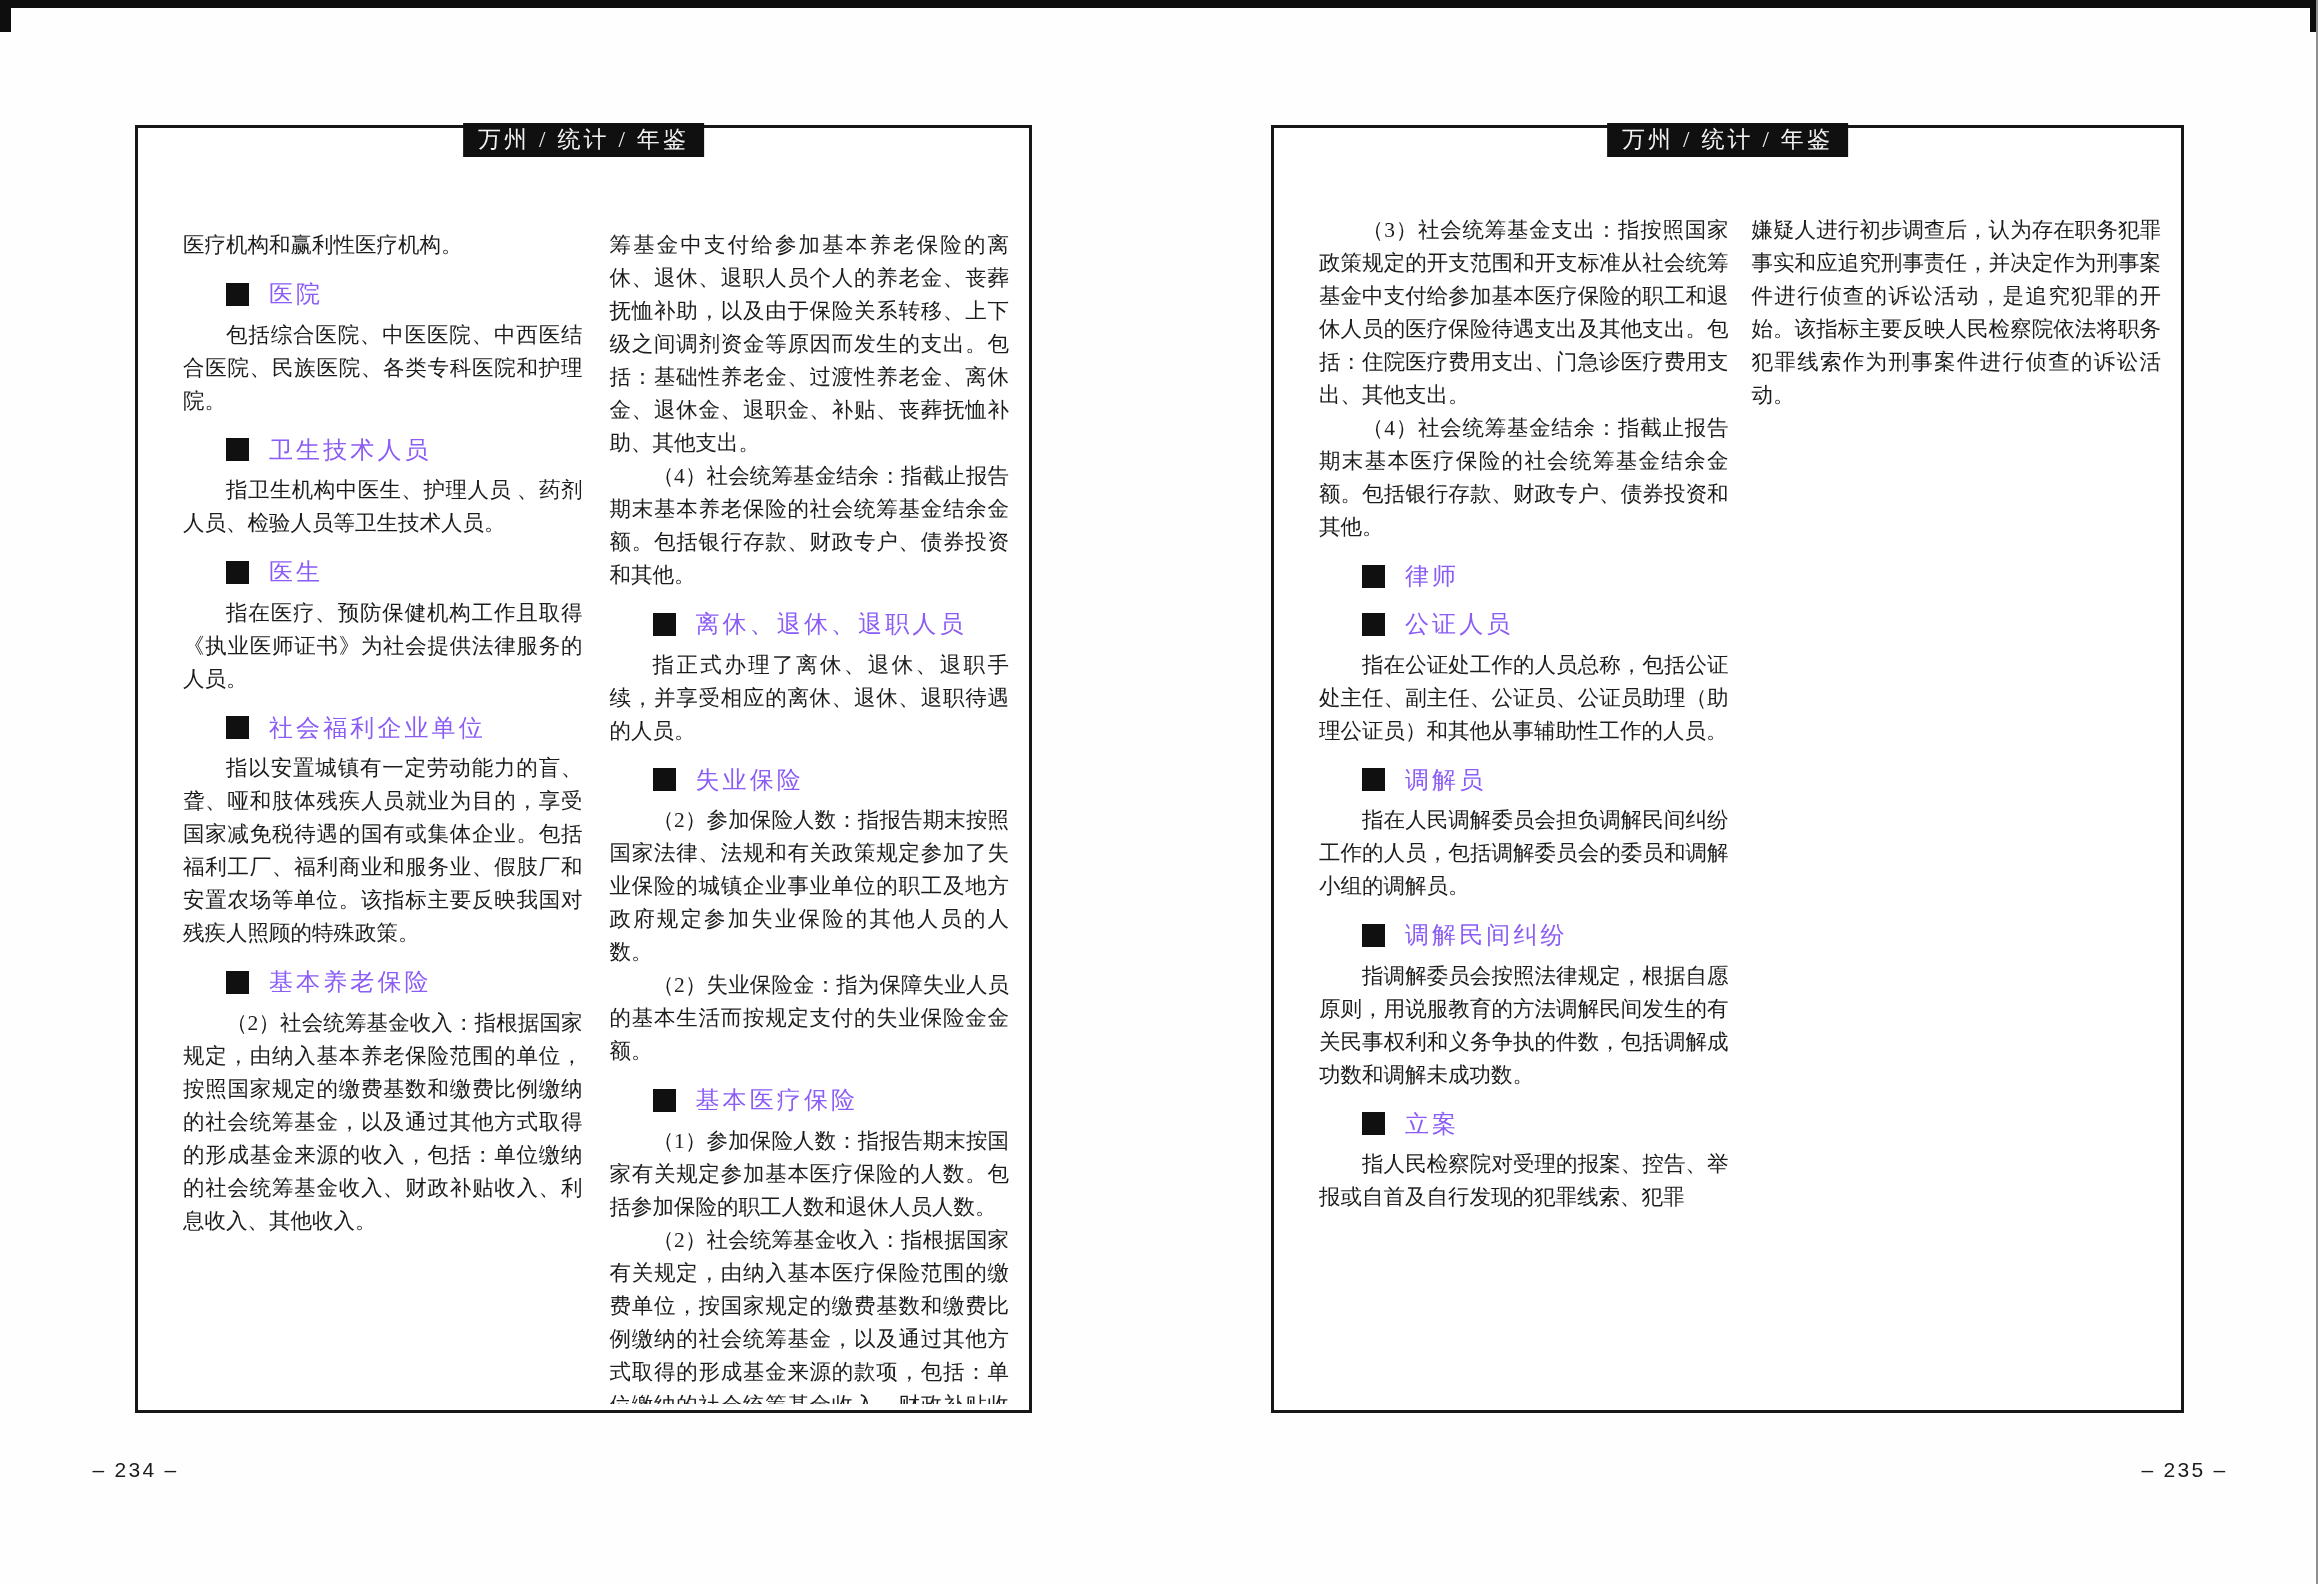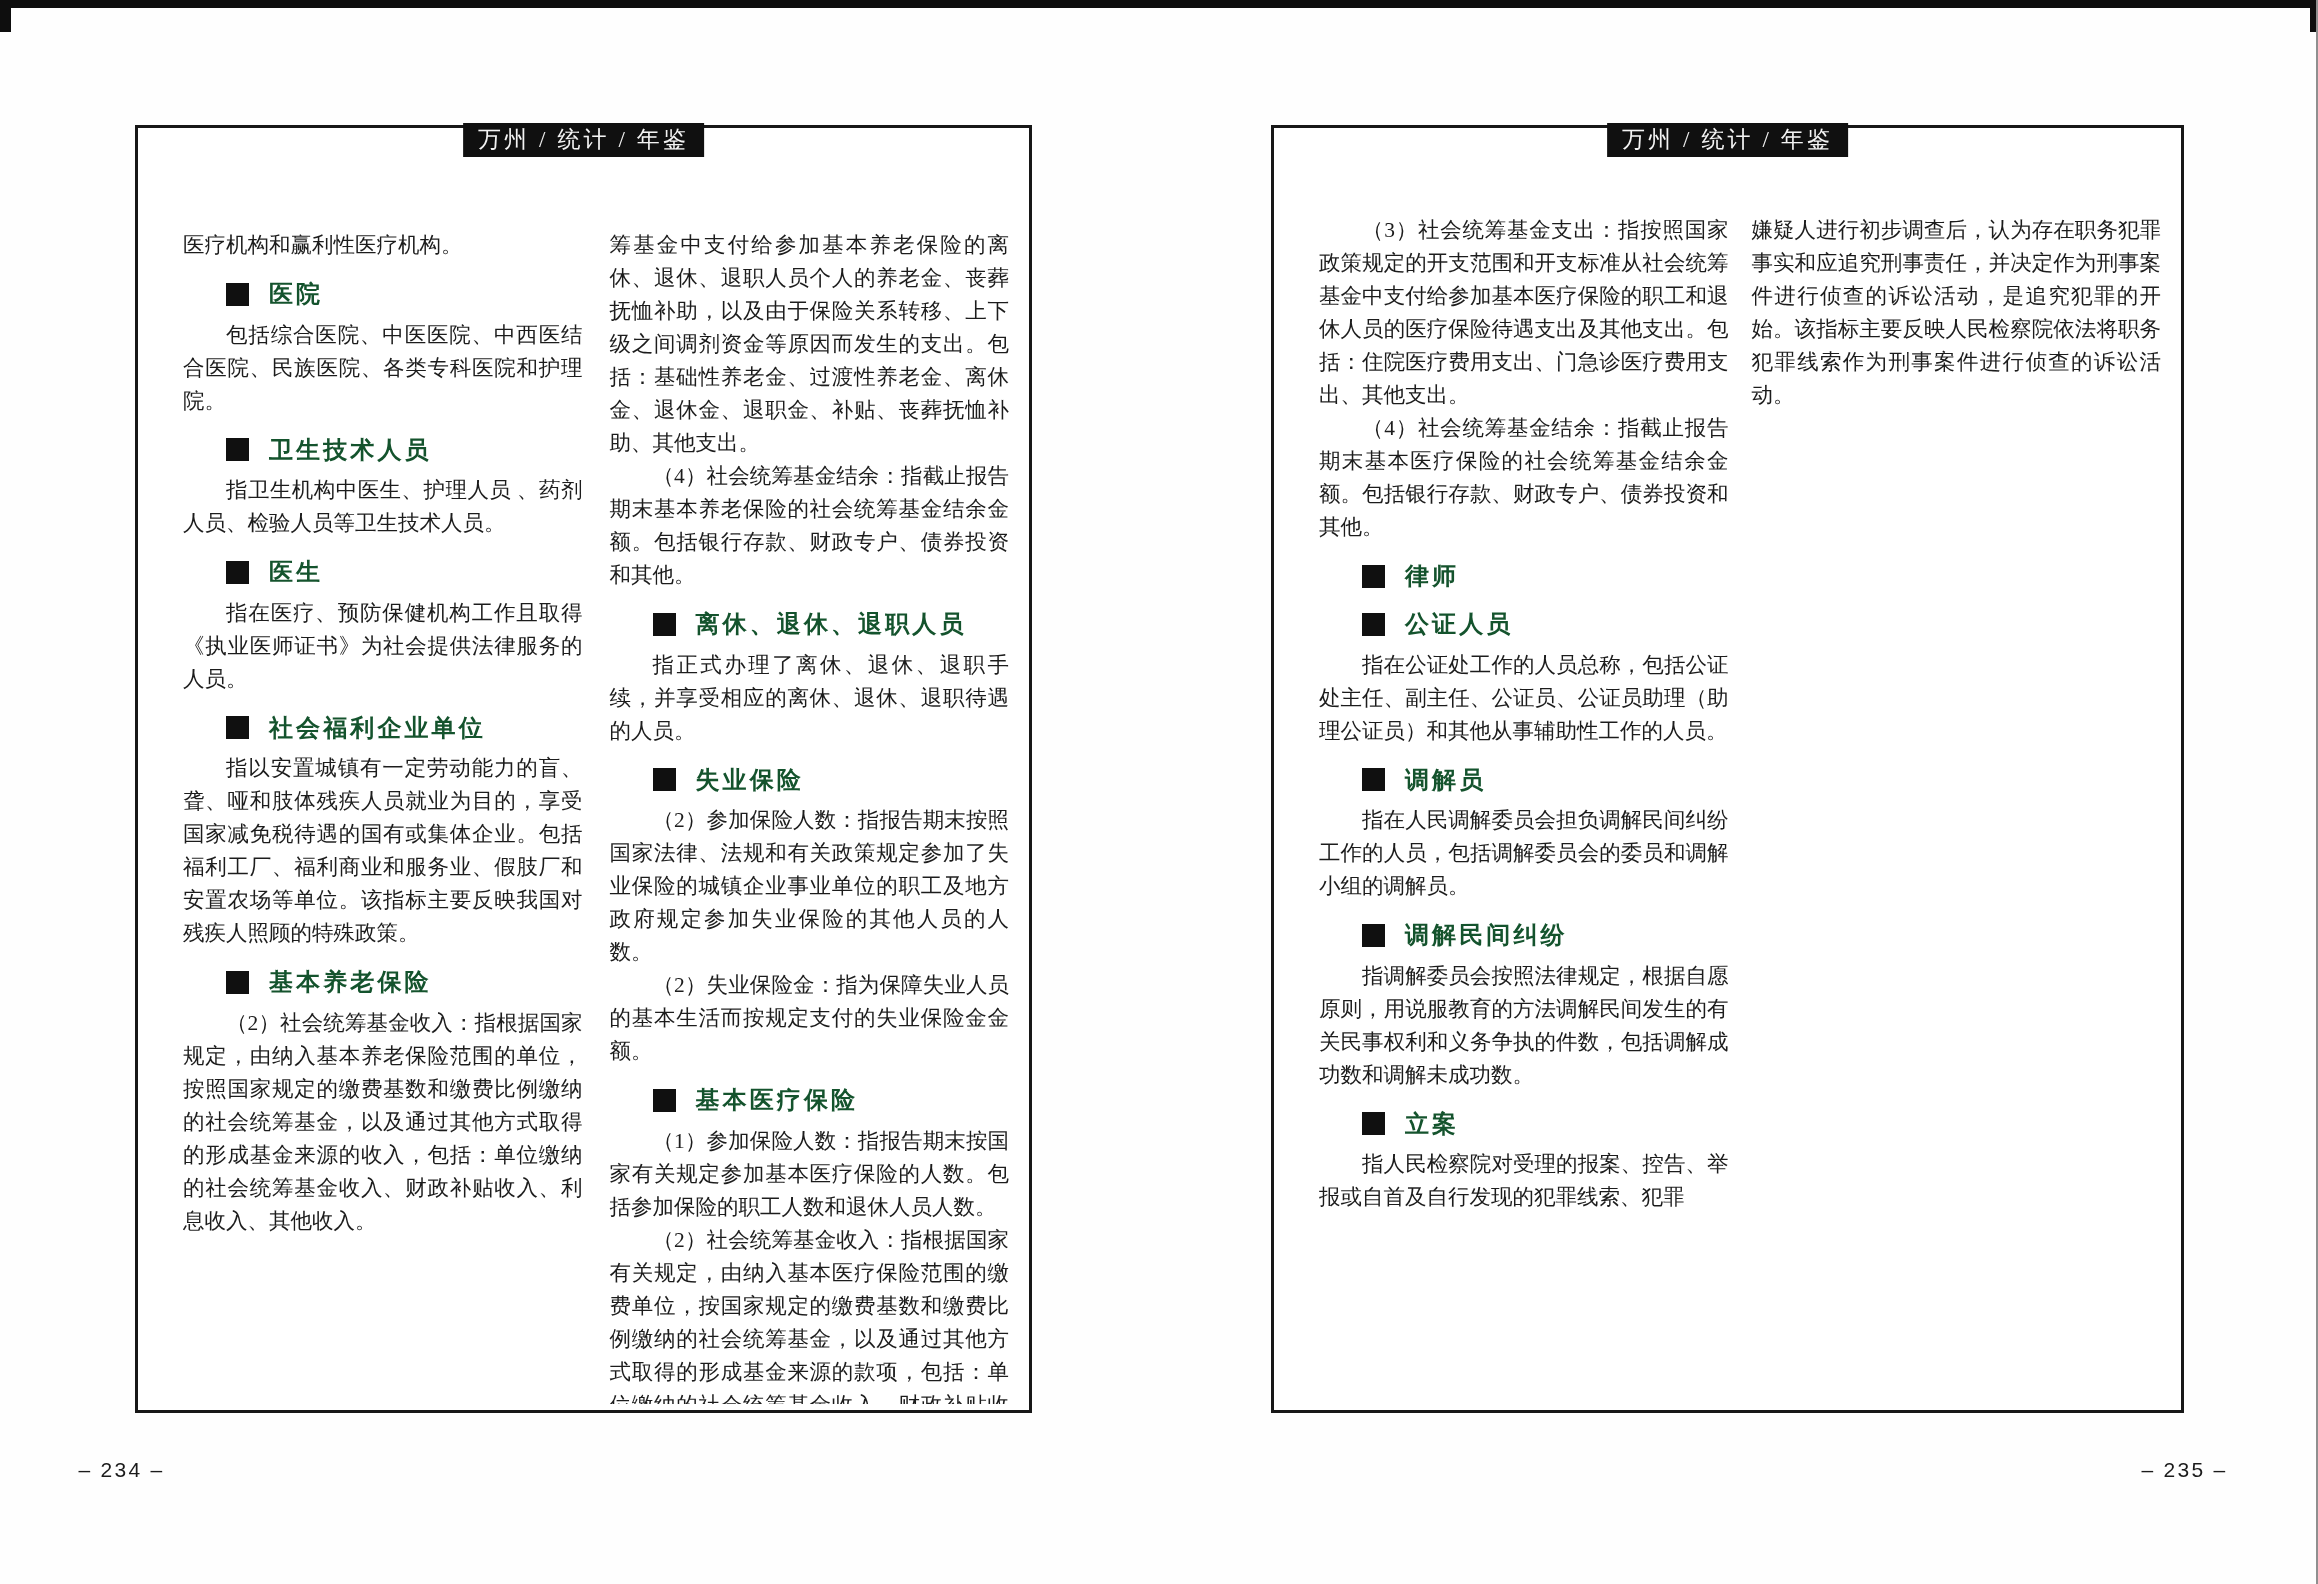"医院" .h { color: #14532d -> #8b5cf6; font-weight: bold -> normal }
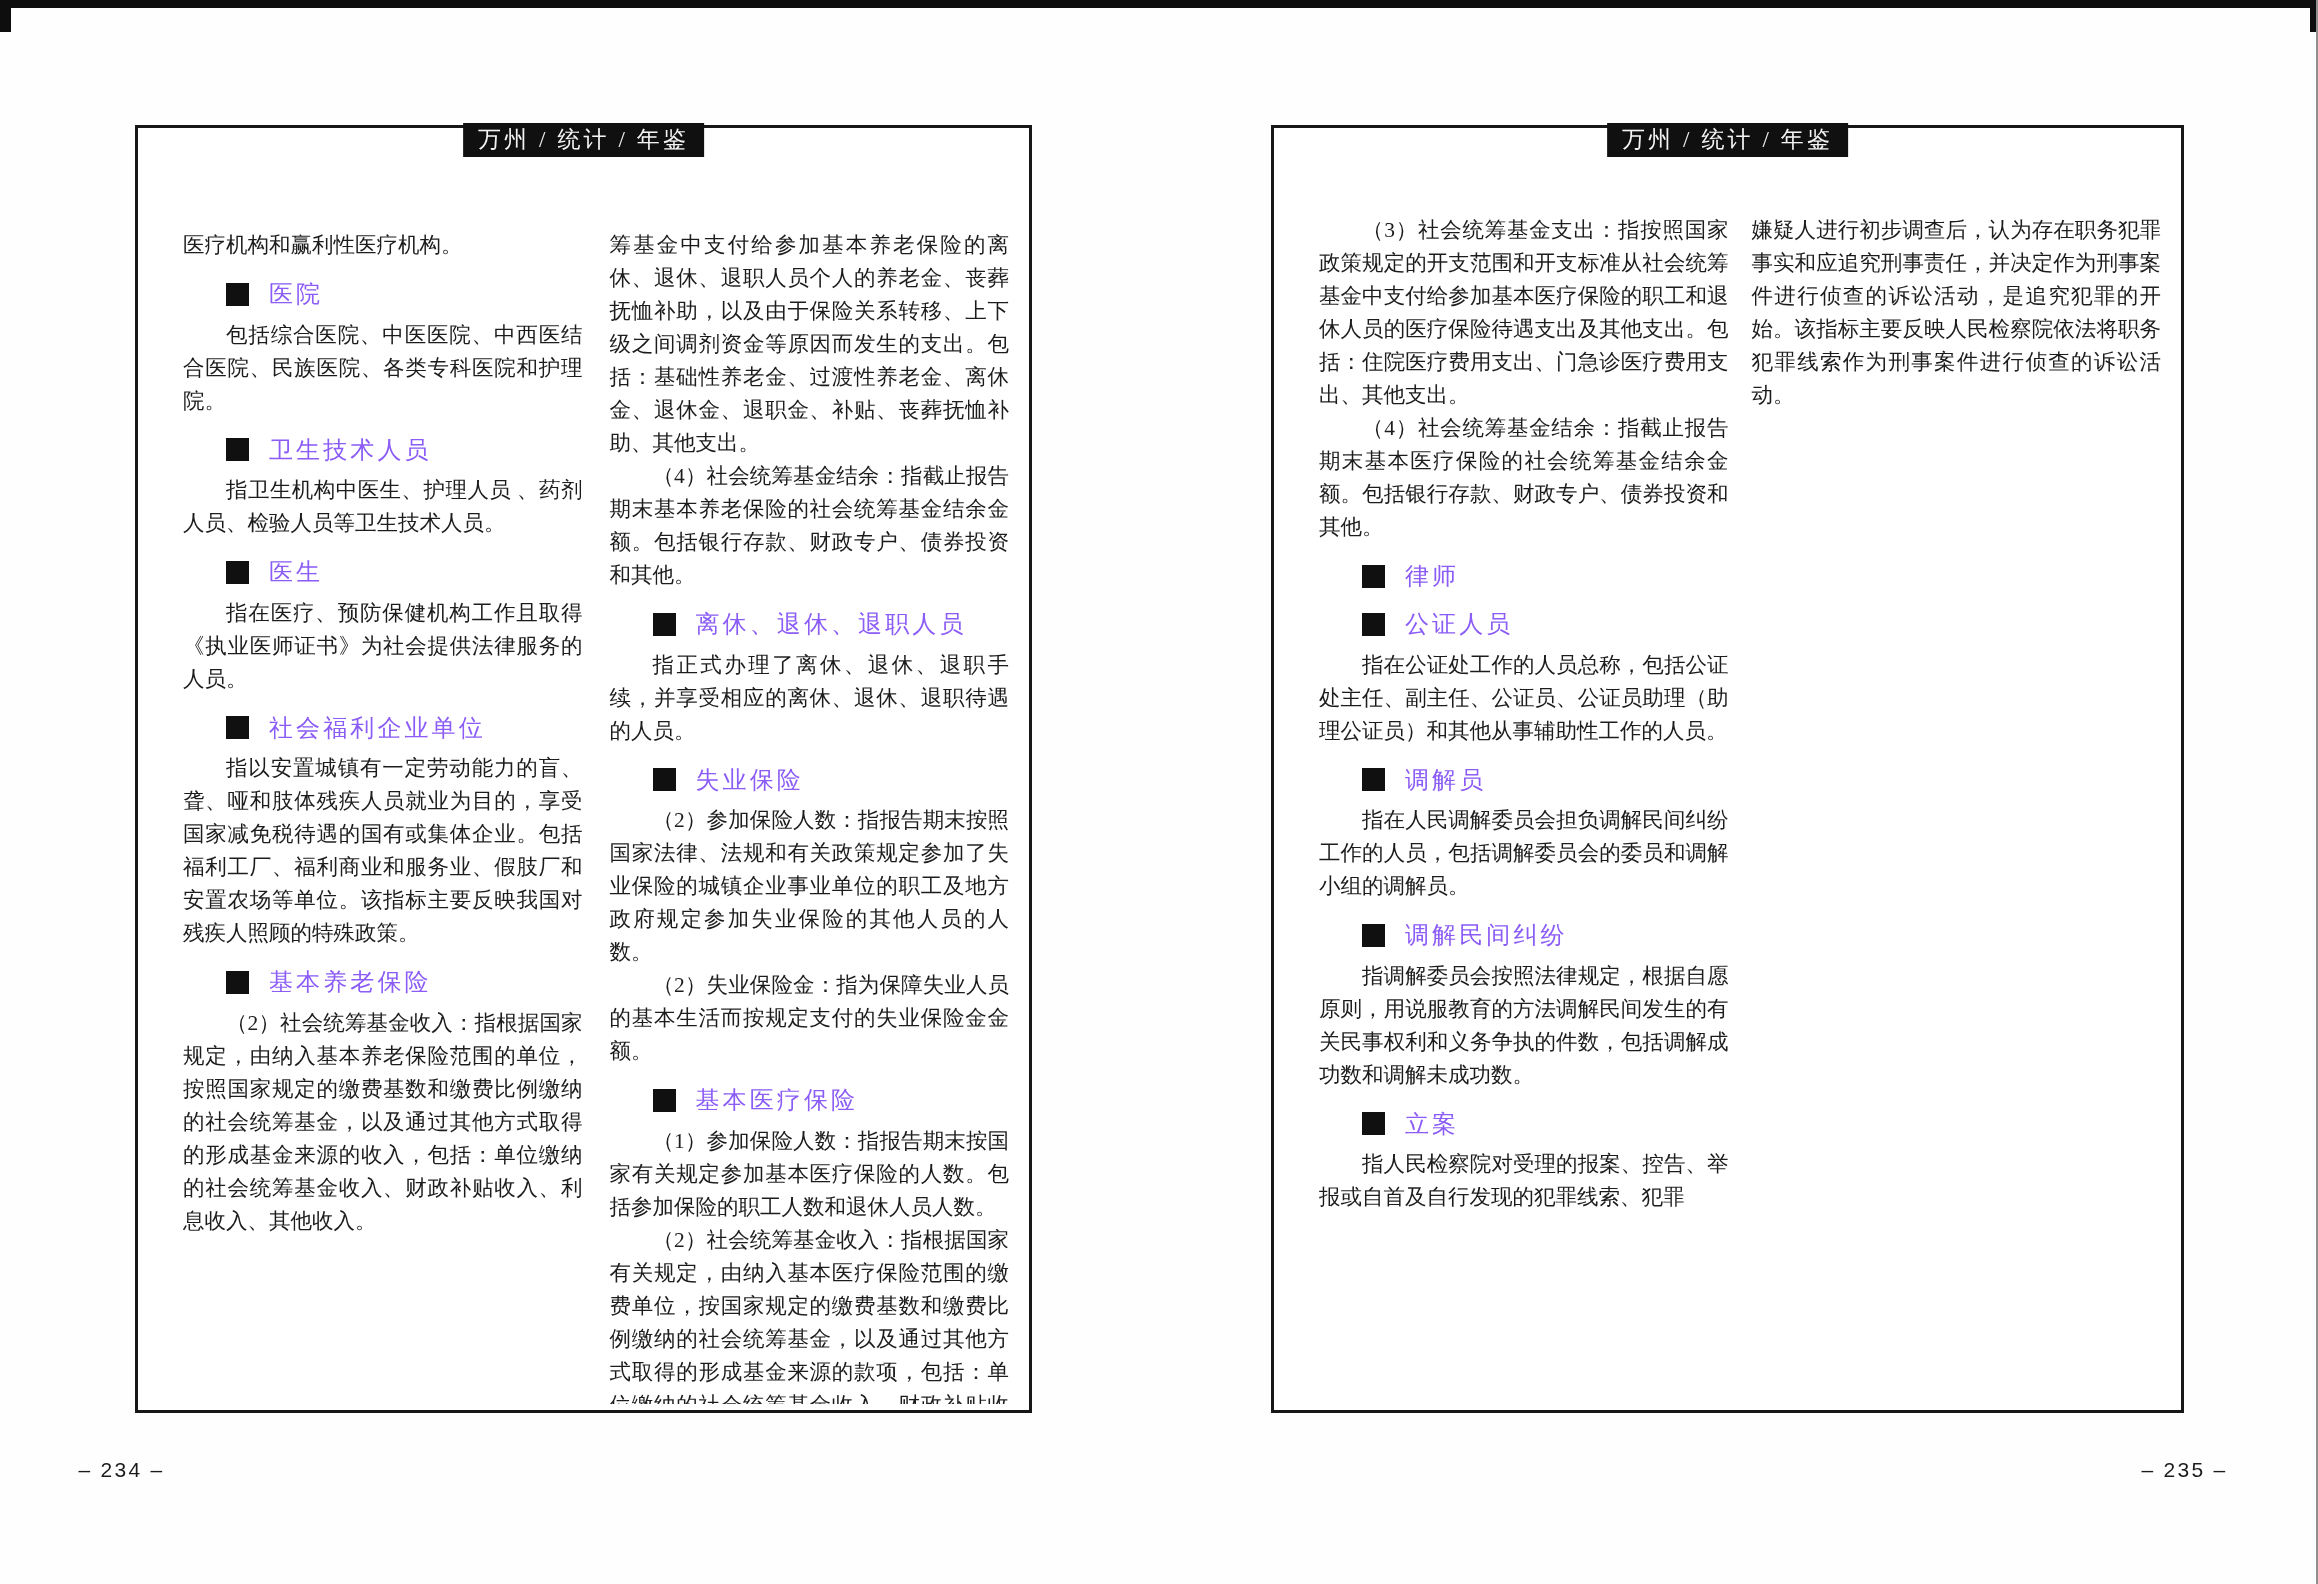"– 234 –" .pagenum-left { left: 37px -> 51px }
